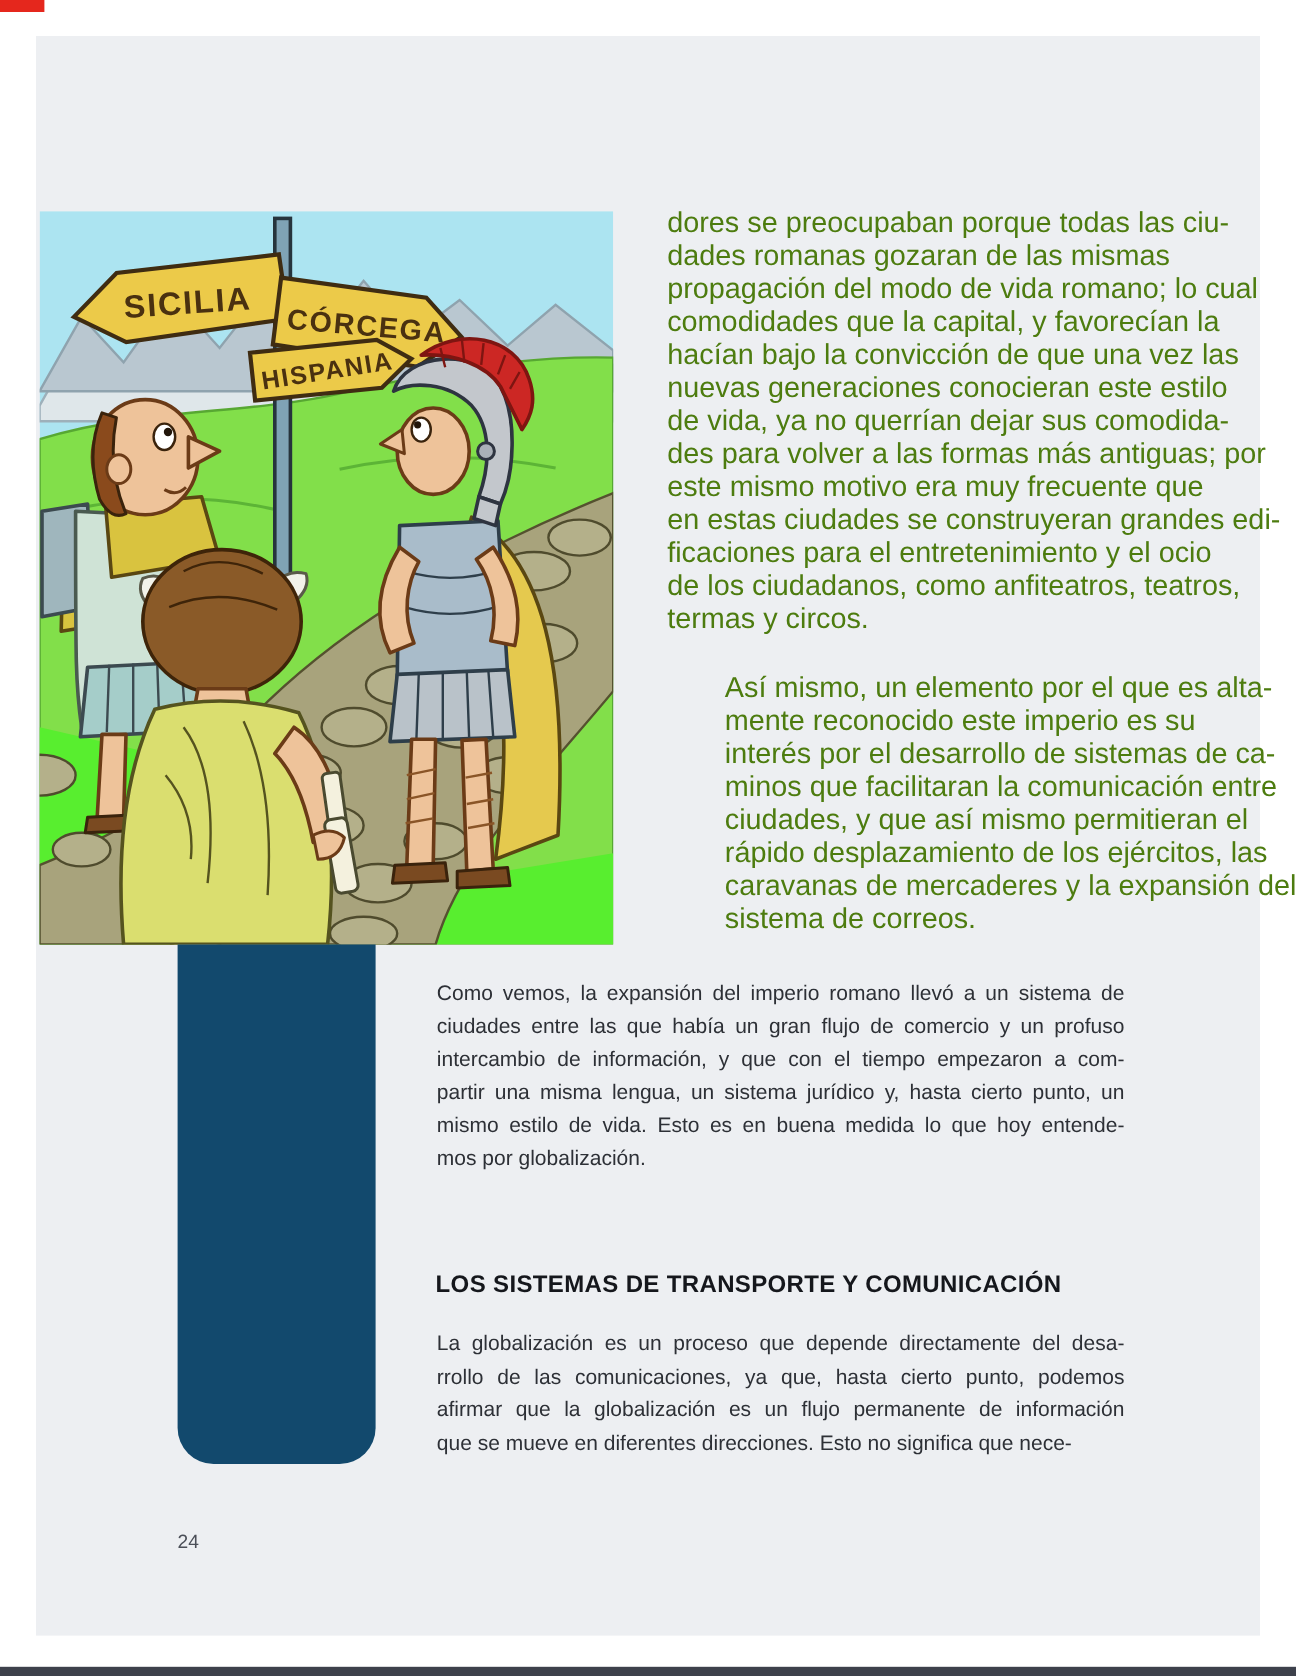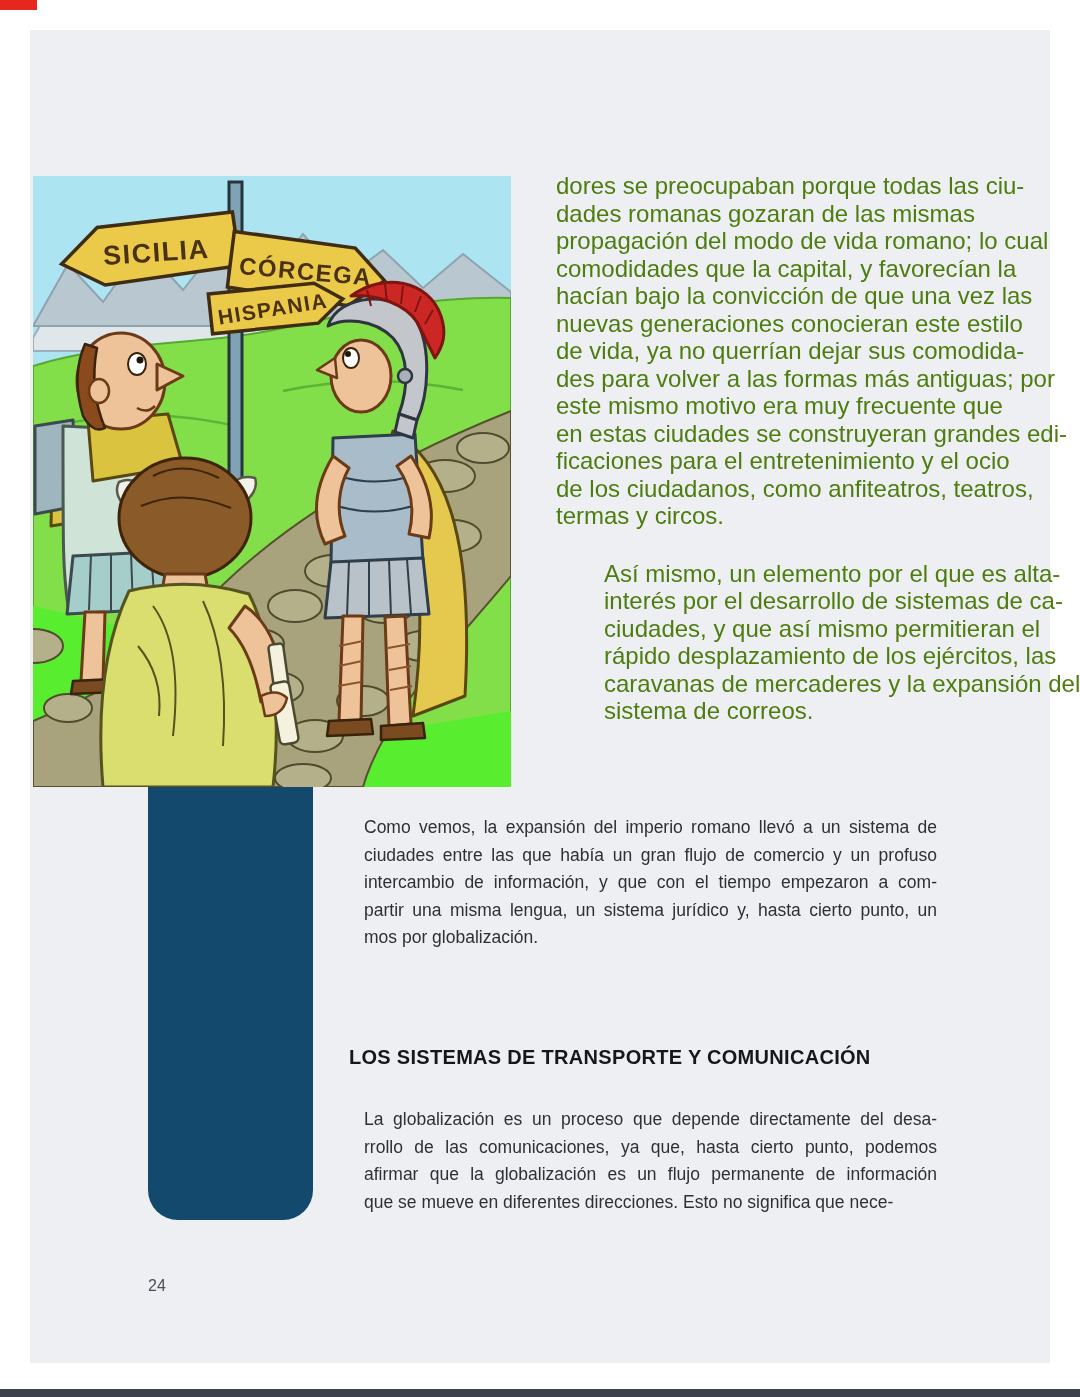"mente reconocido este imperio es" div.tline { html: none -> <div>mente reconocido este imperio es su</div> }
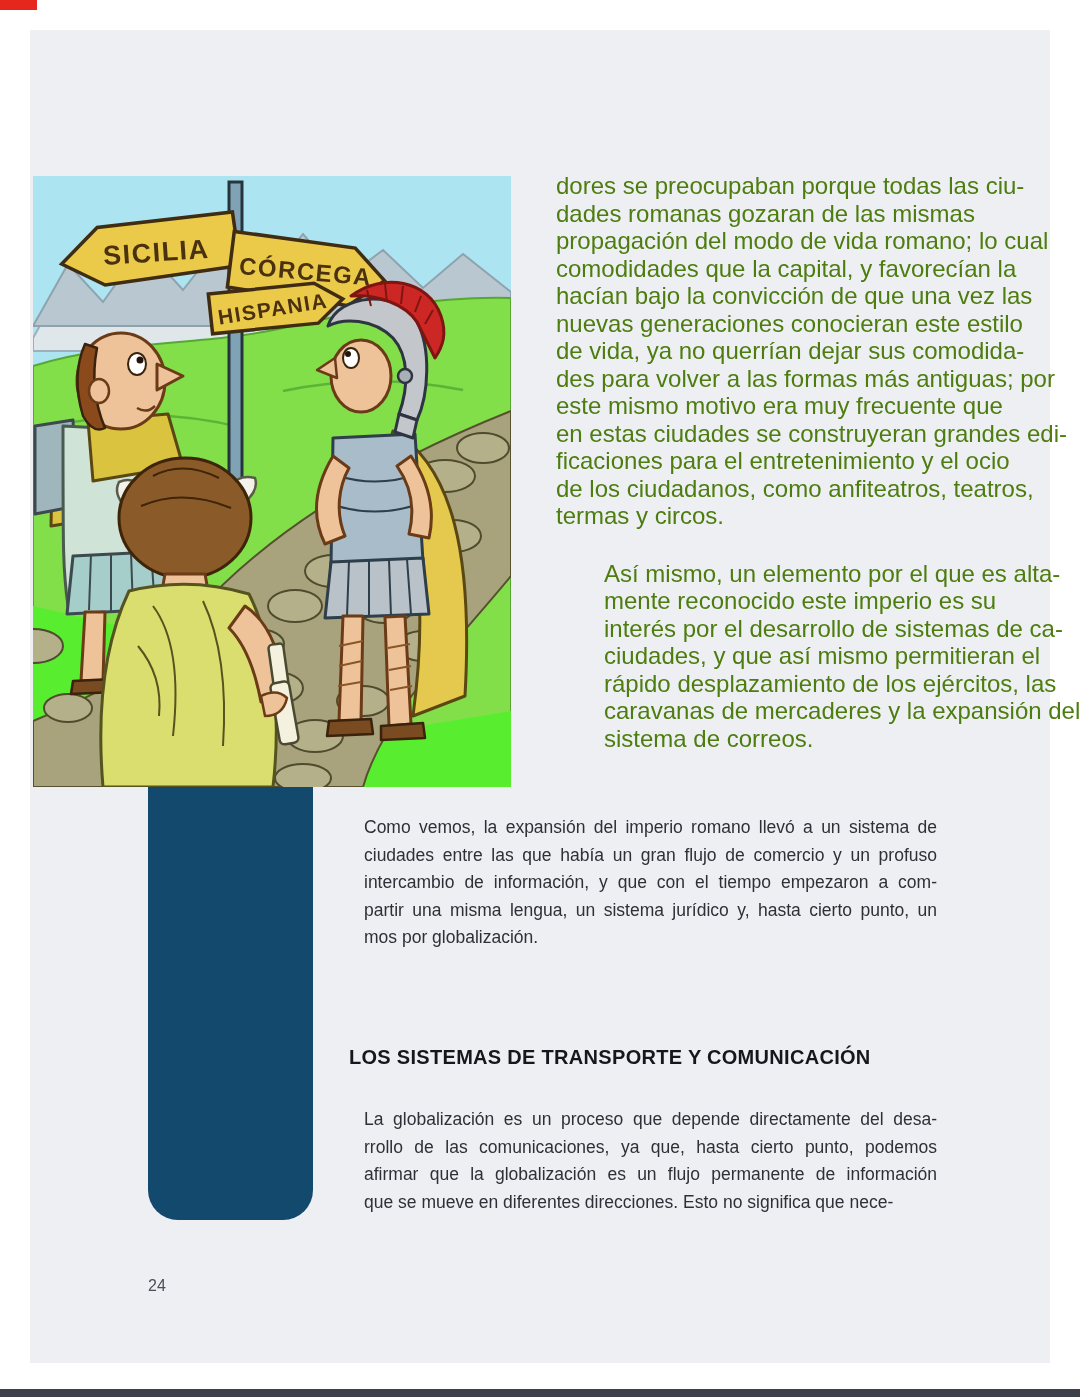"minos que facilitaran la comunicación" div.tline { html: none -> <div>minos que facilitaran la comunicación entre</div> }
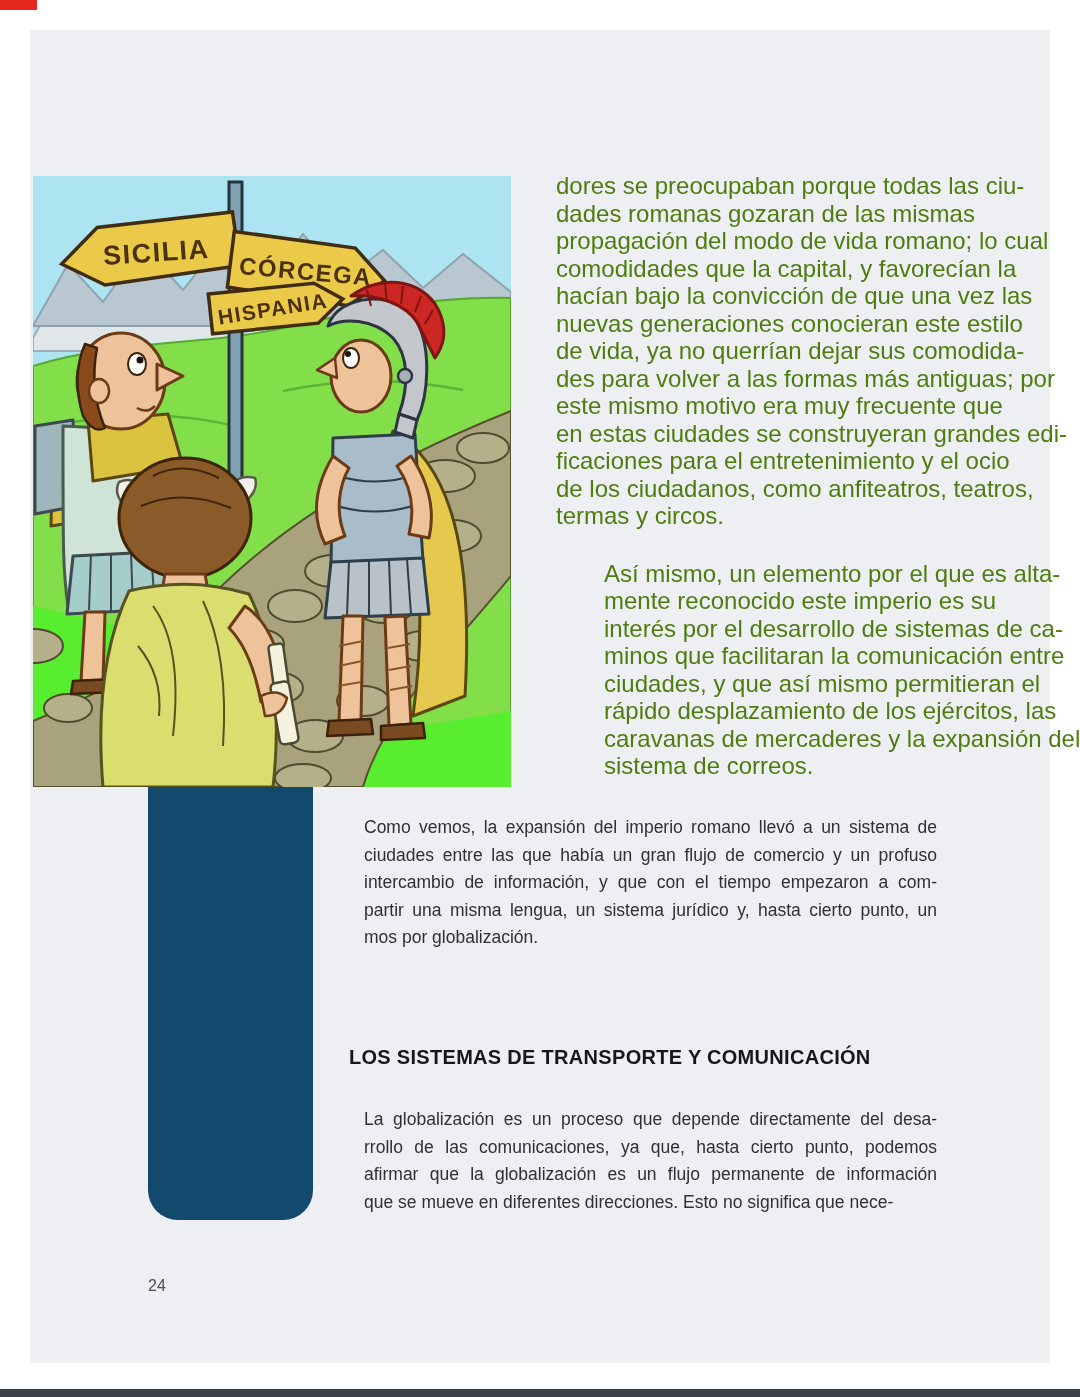"mismo estilo de vida. Esto" div.tline { html: none -> <div>mismo estilo de vida. Esto es en buena medida lo que hoy entende-</div> }
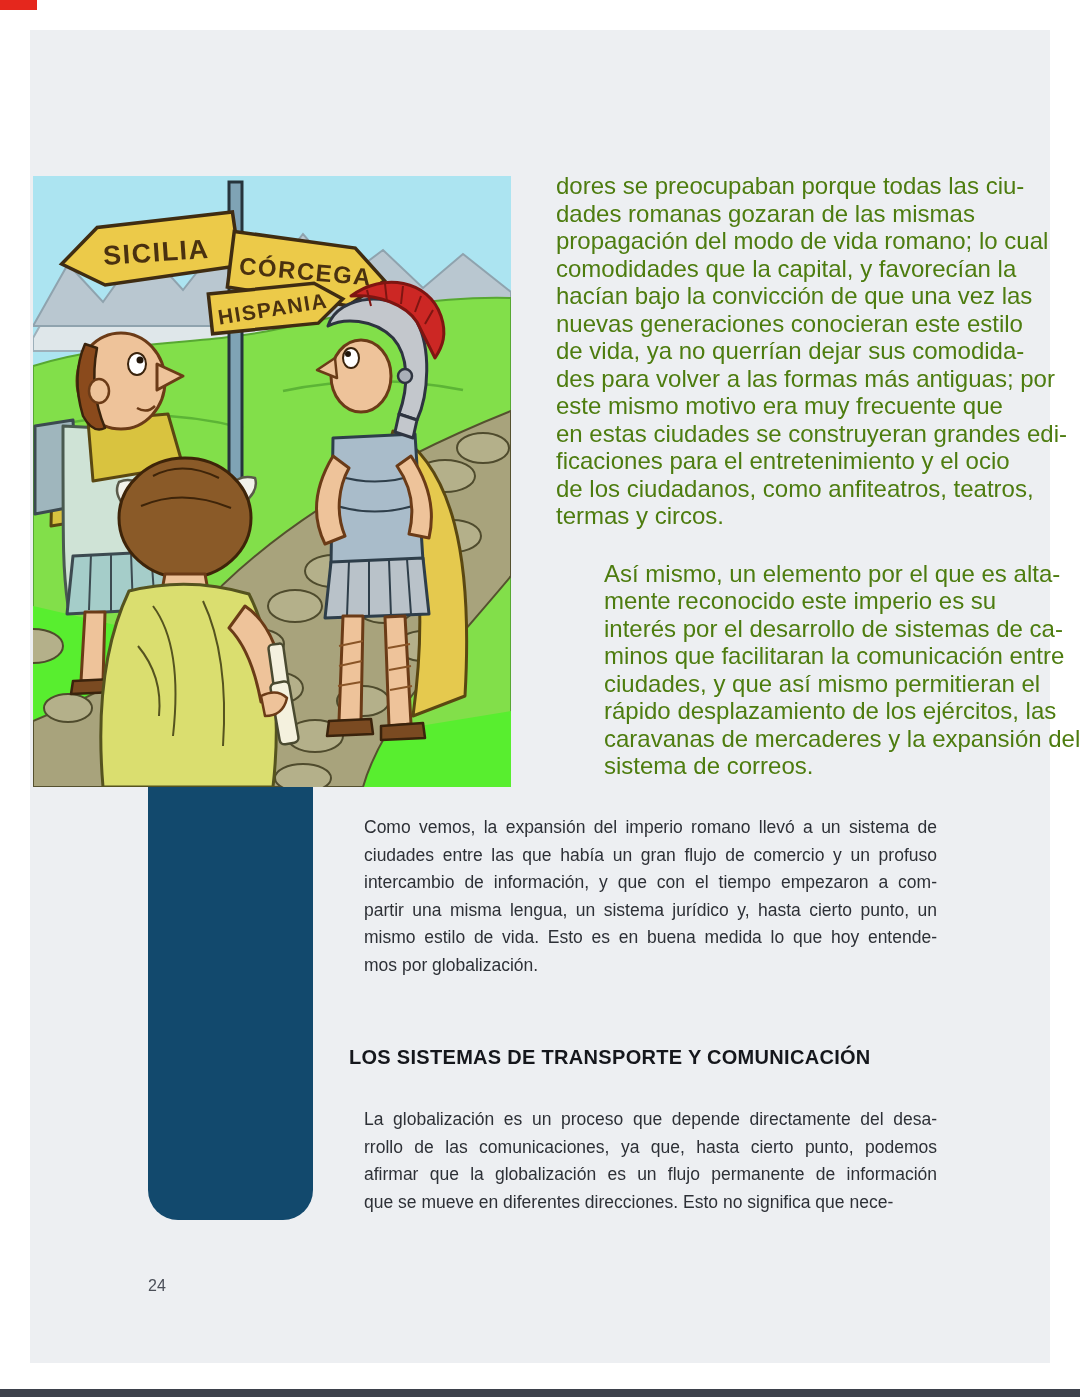"LOS SISTEMAS DE TRANSPORTE Y" .section-heading { margin: 4px -> 18px }
